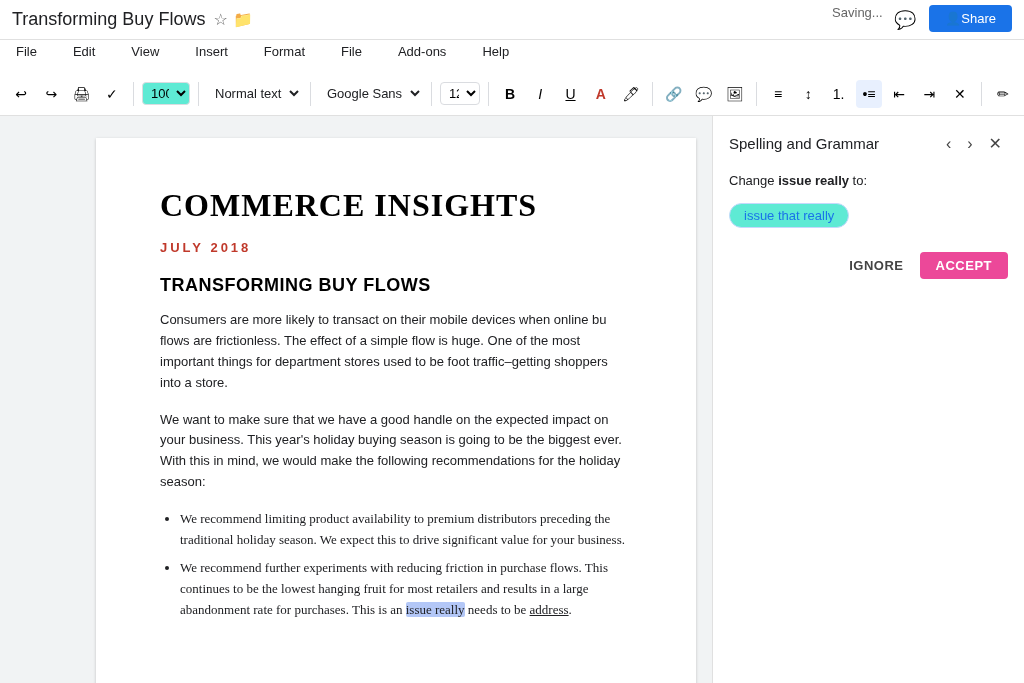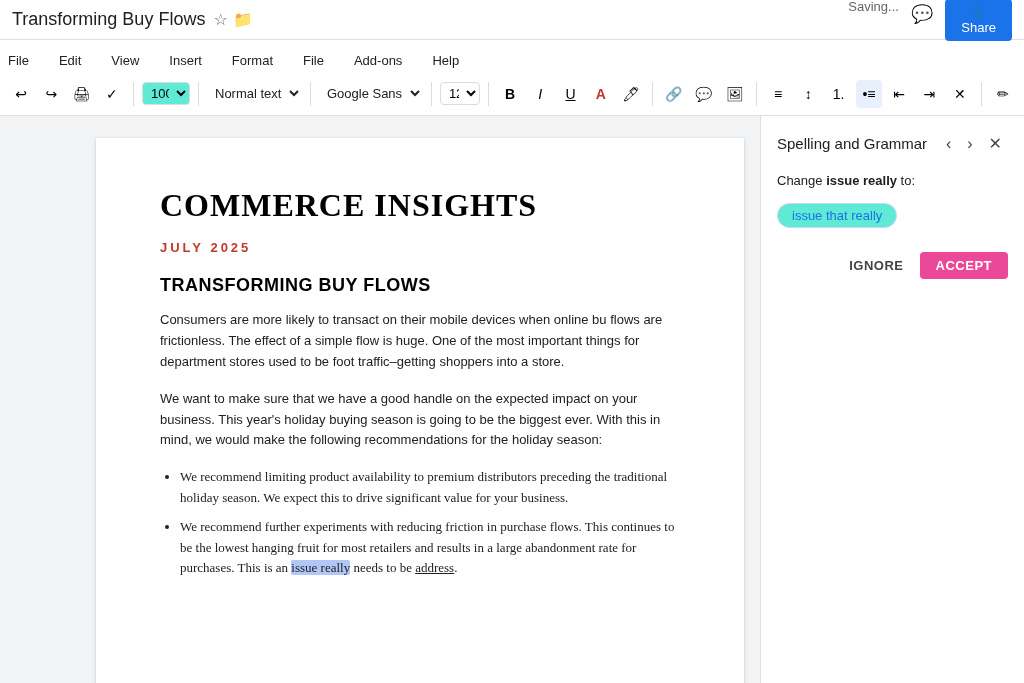"Share" .share-btn { flex-direction: column -> none }
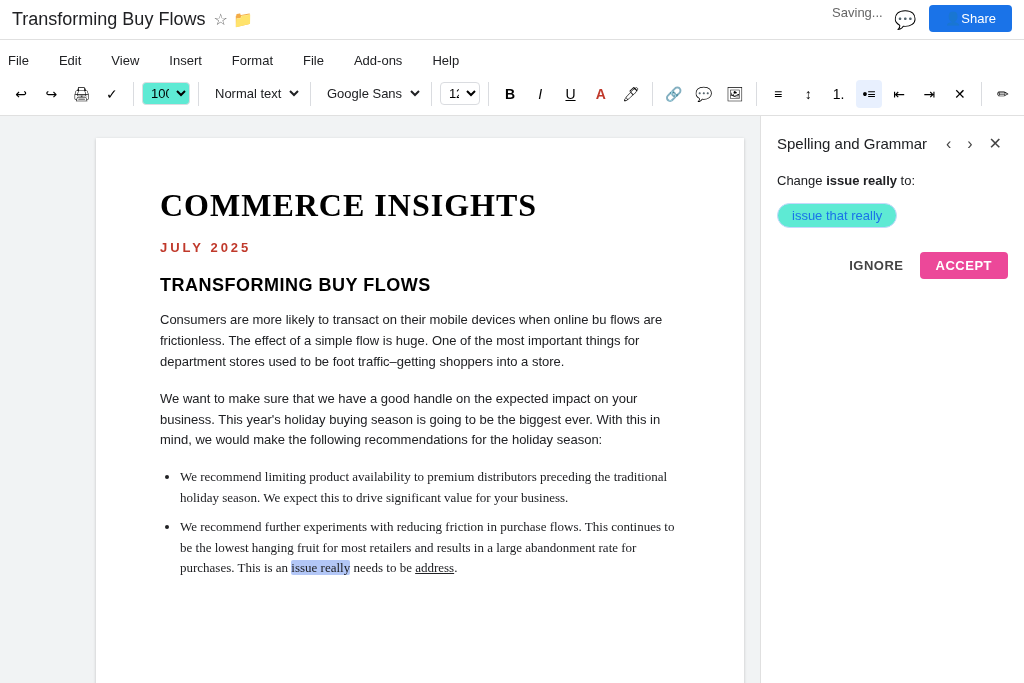"File" .menu-bar { align-items: flex-end -> flex-start; gap: 14px -> 20px; padding: 0 0 -> 0 8px }
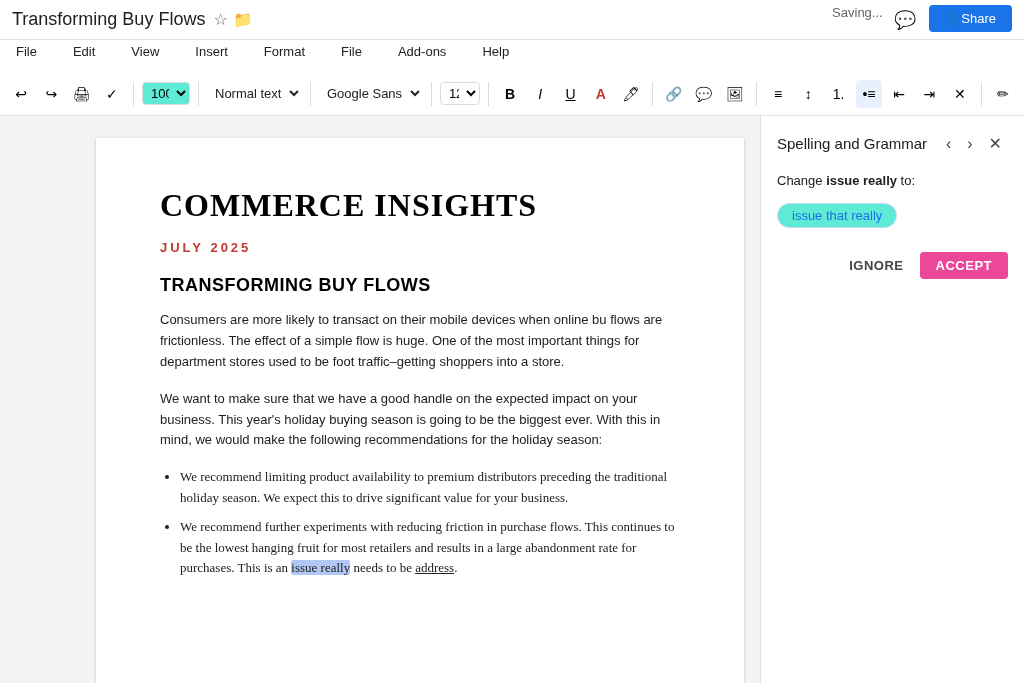"Spelling and Grammar" .right-panel { width: 264px -> 312px }
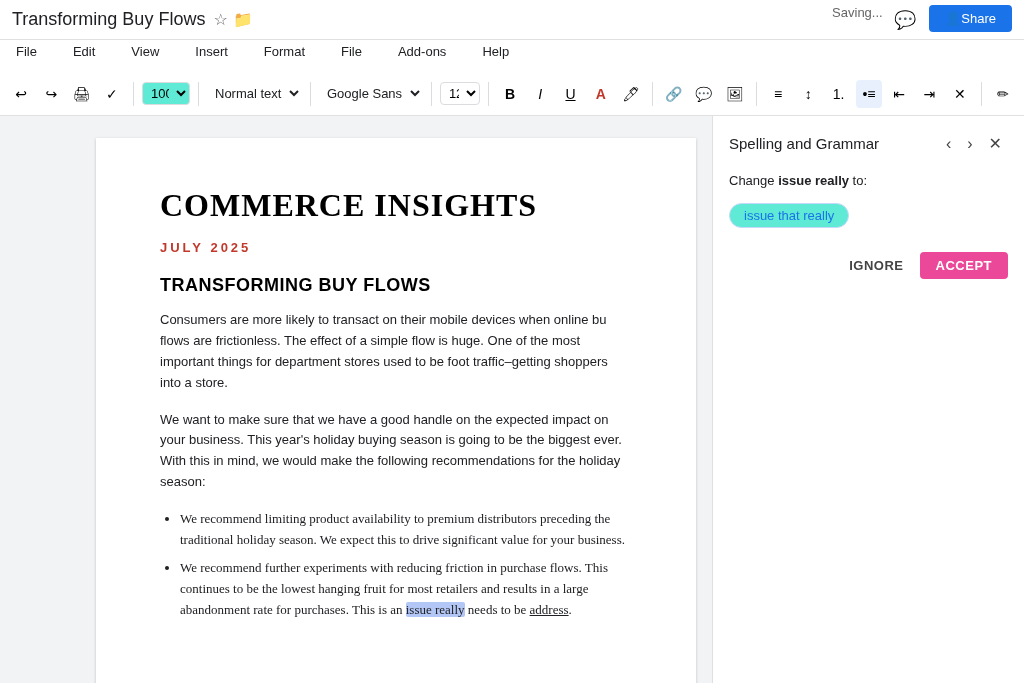"JULY 2025" div.doc-date { text: 2025 -> 2018 }
